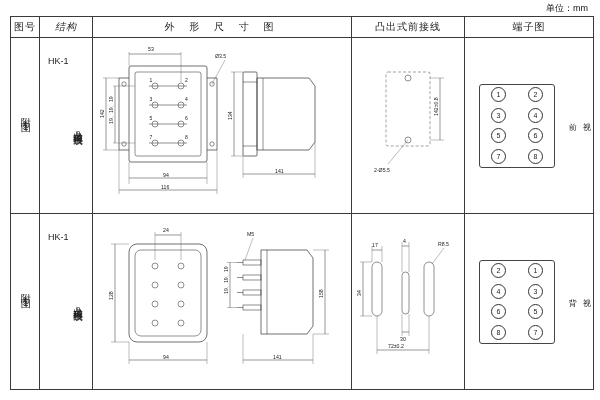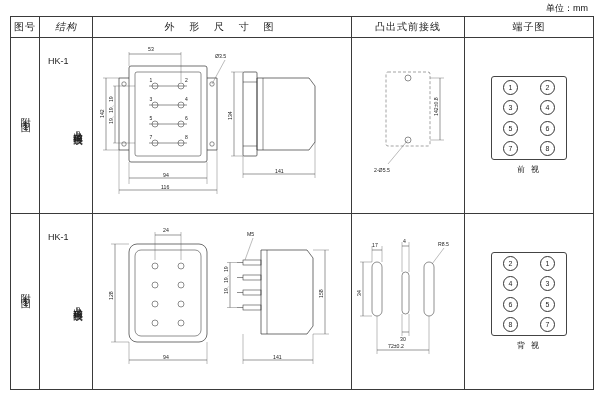"前 视" .termwrap { flex-direction: column -> row }
